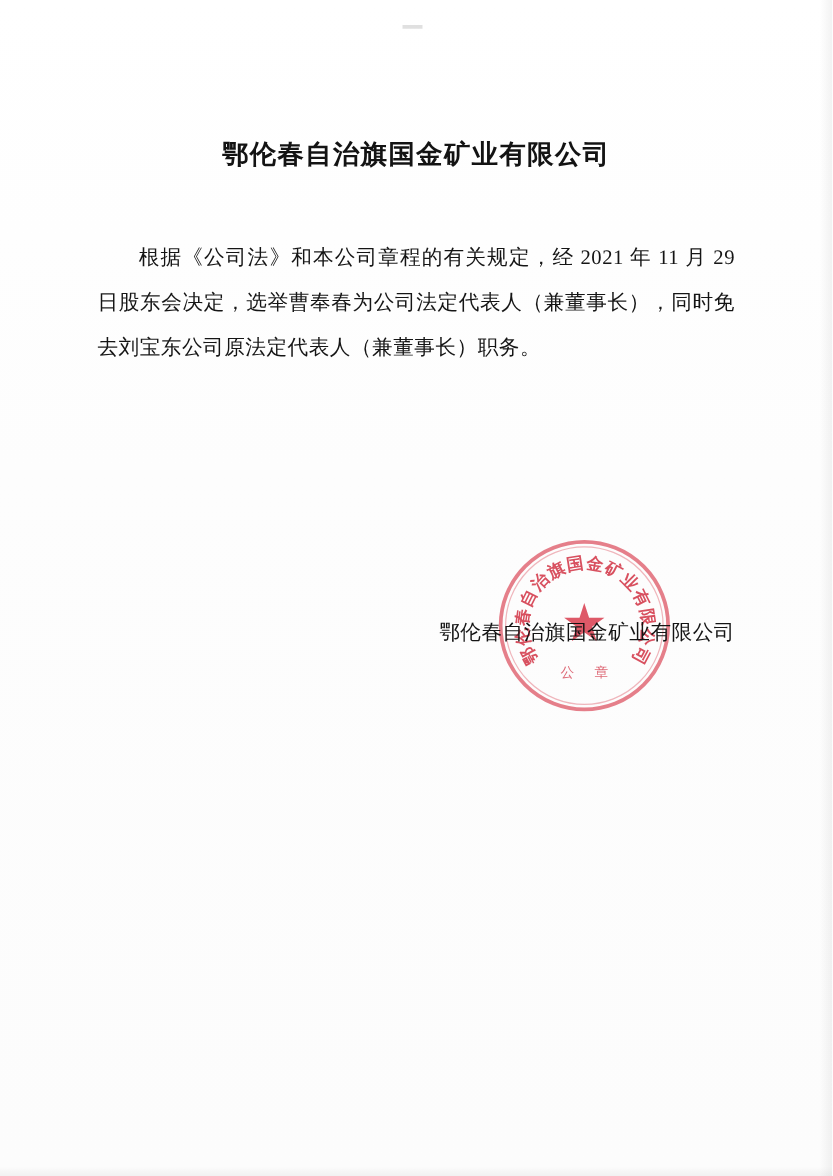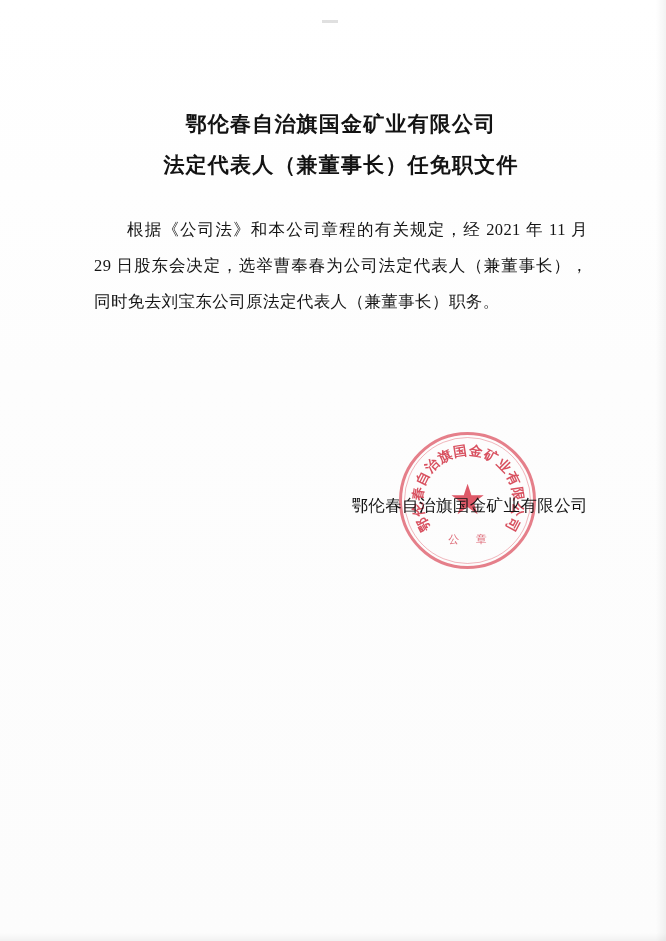"鄂伦春自治旗国金矿业有限公司" .page { padding-left: 16px -> none }
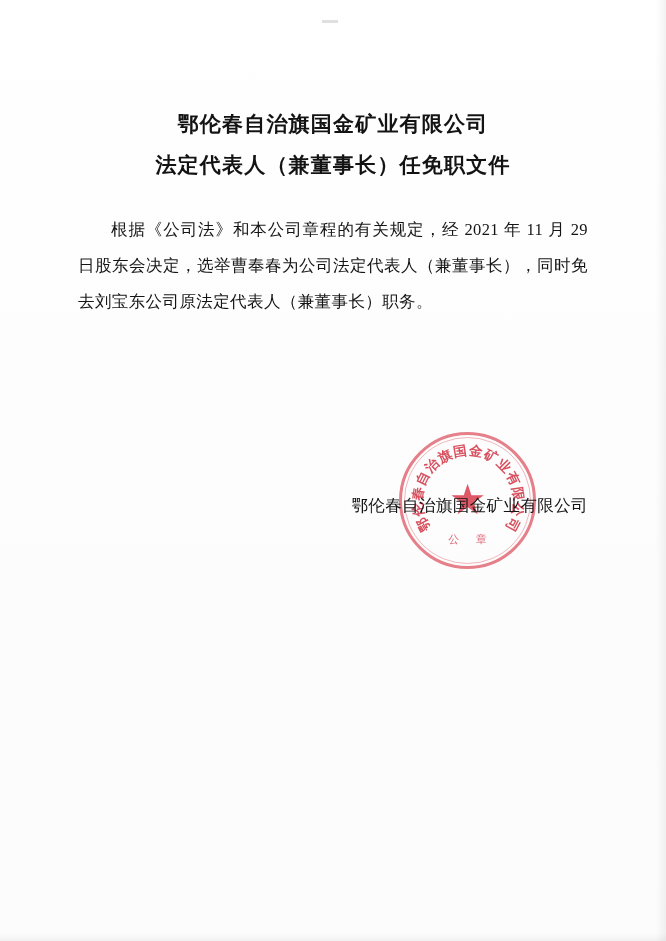"法定代表人（兼董事长）任免职文件" div.title-line { html: <div>法定代表人（兼董事长）任免职文件</div> -> none }
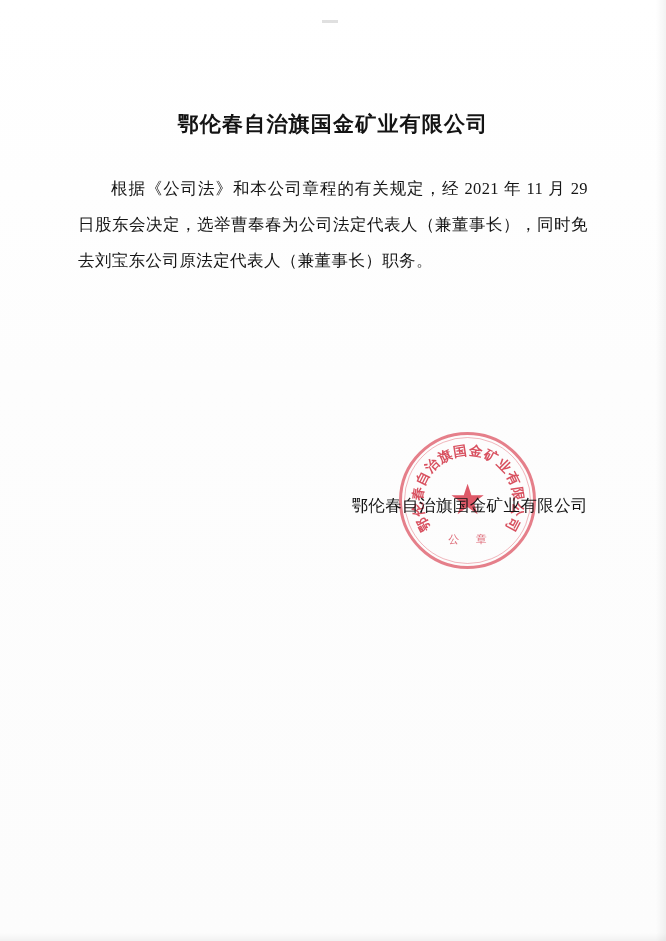"根据《公司法》和本公司章程的有关规定，经 2021 年 11 月" .para-block { margin-top: 26px -> 43px }
